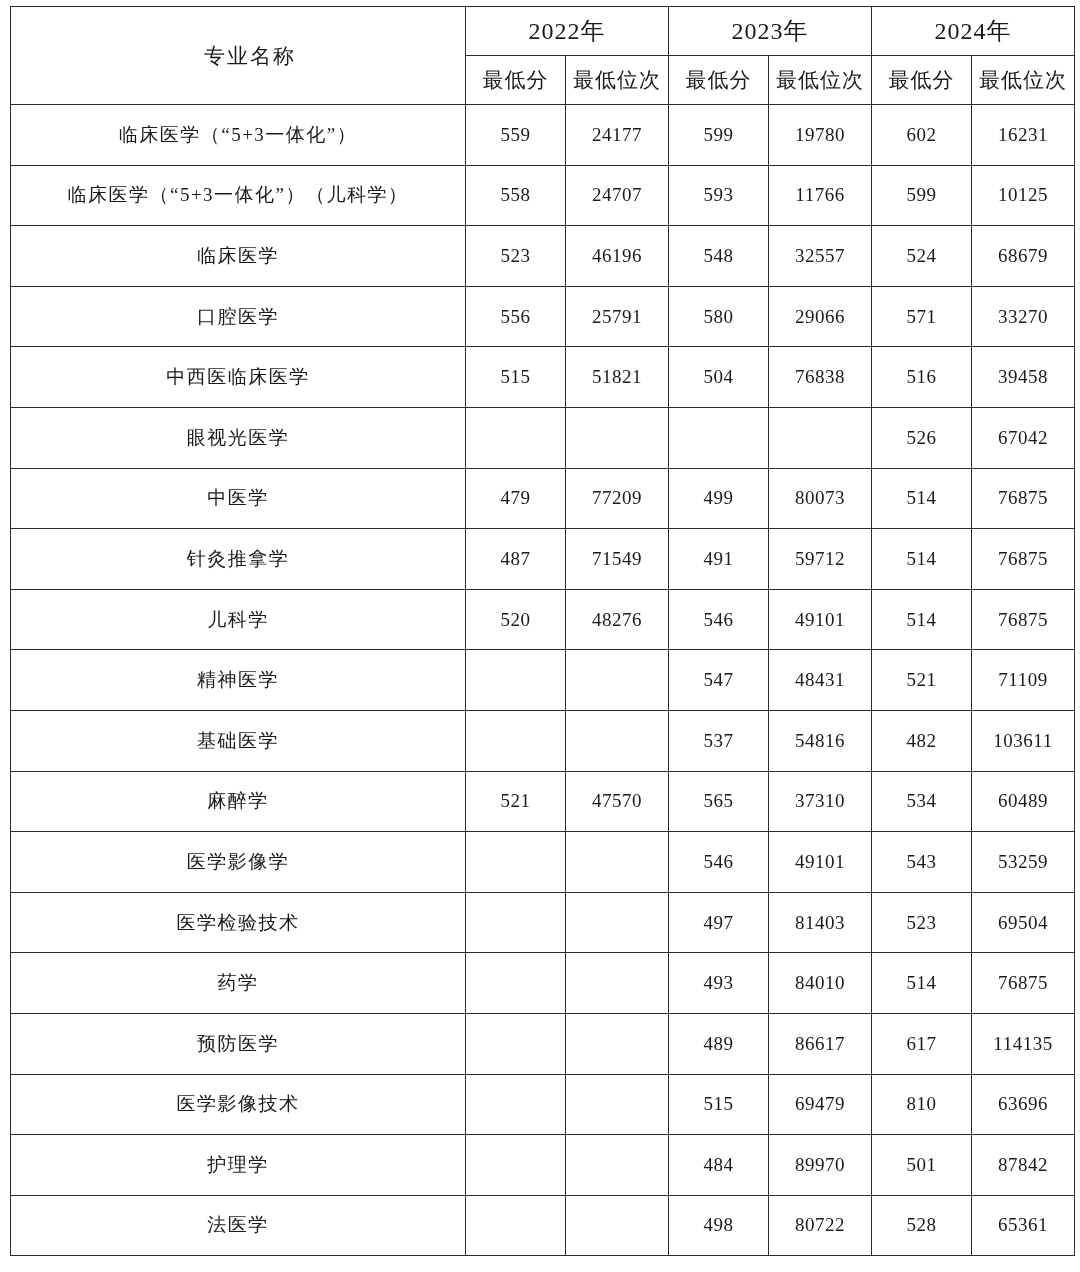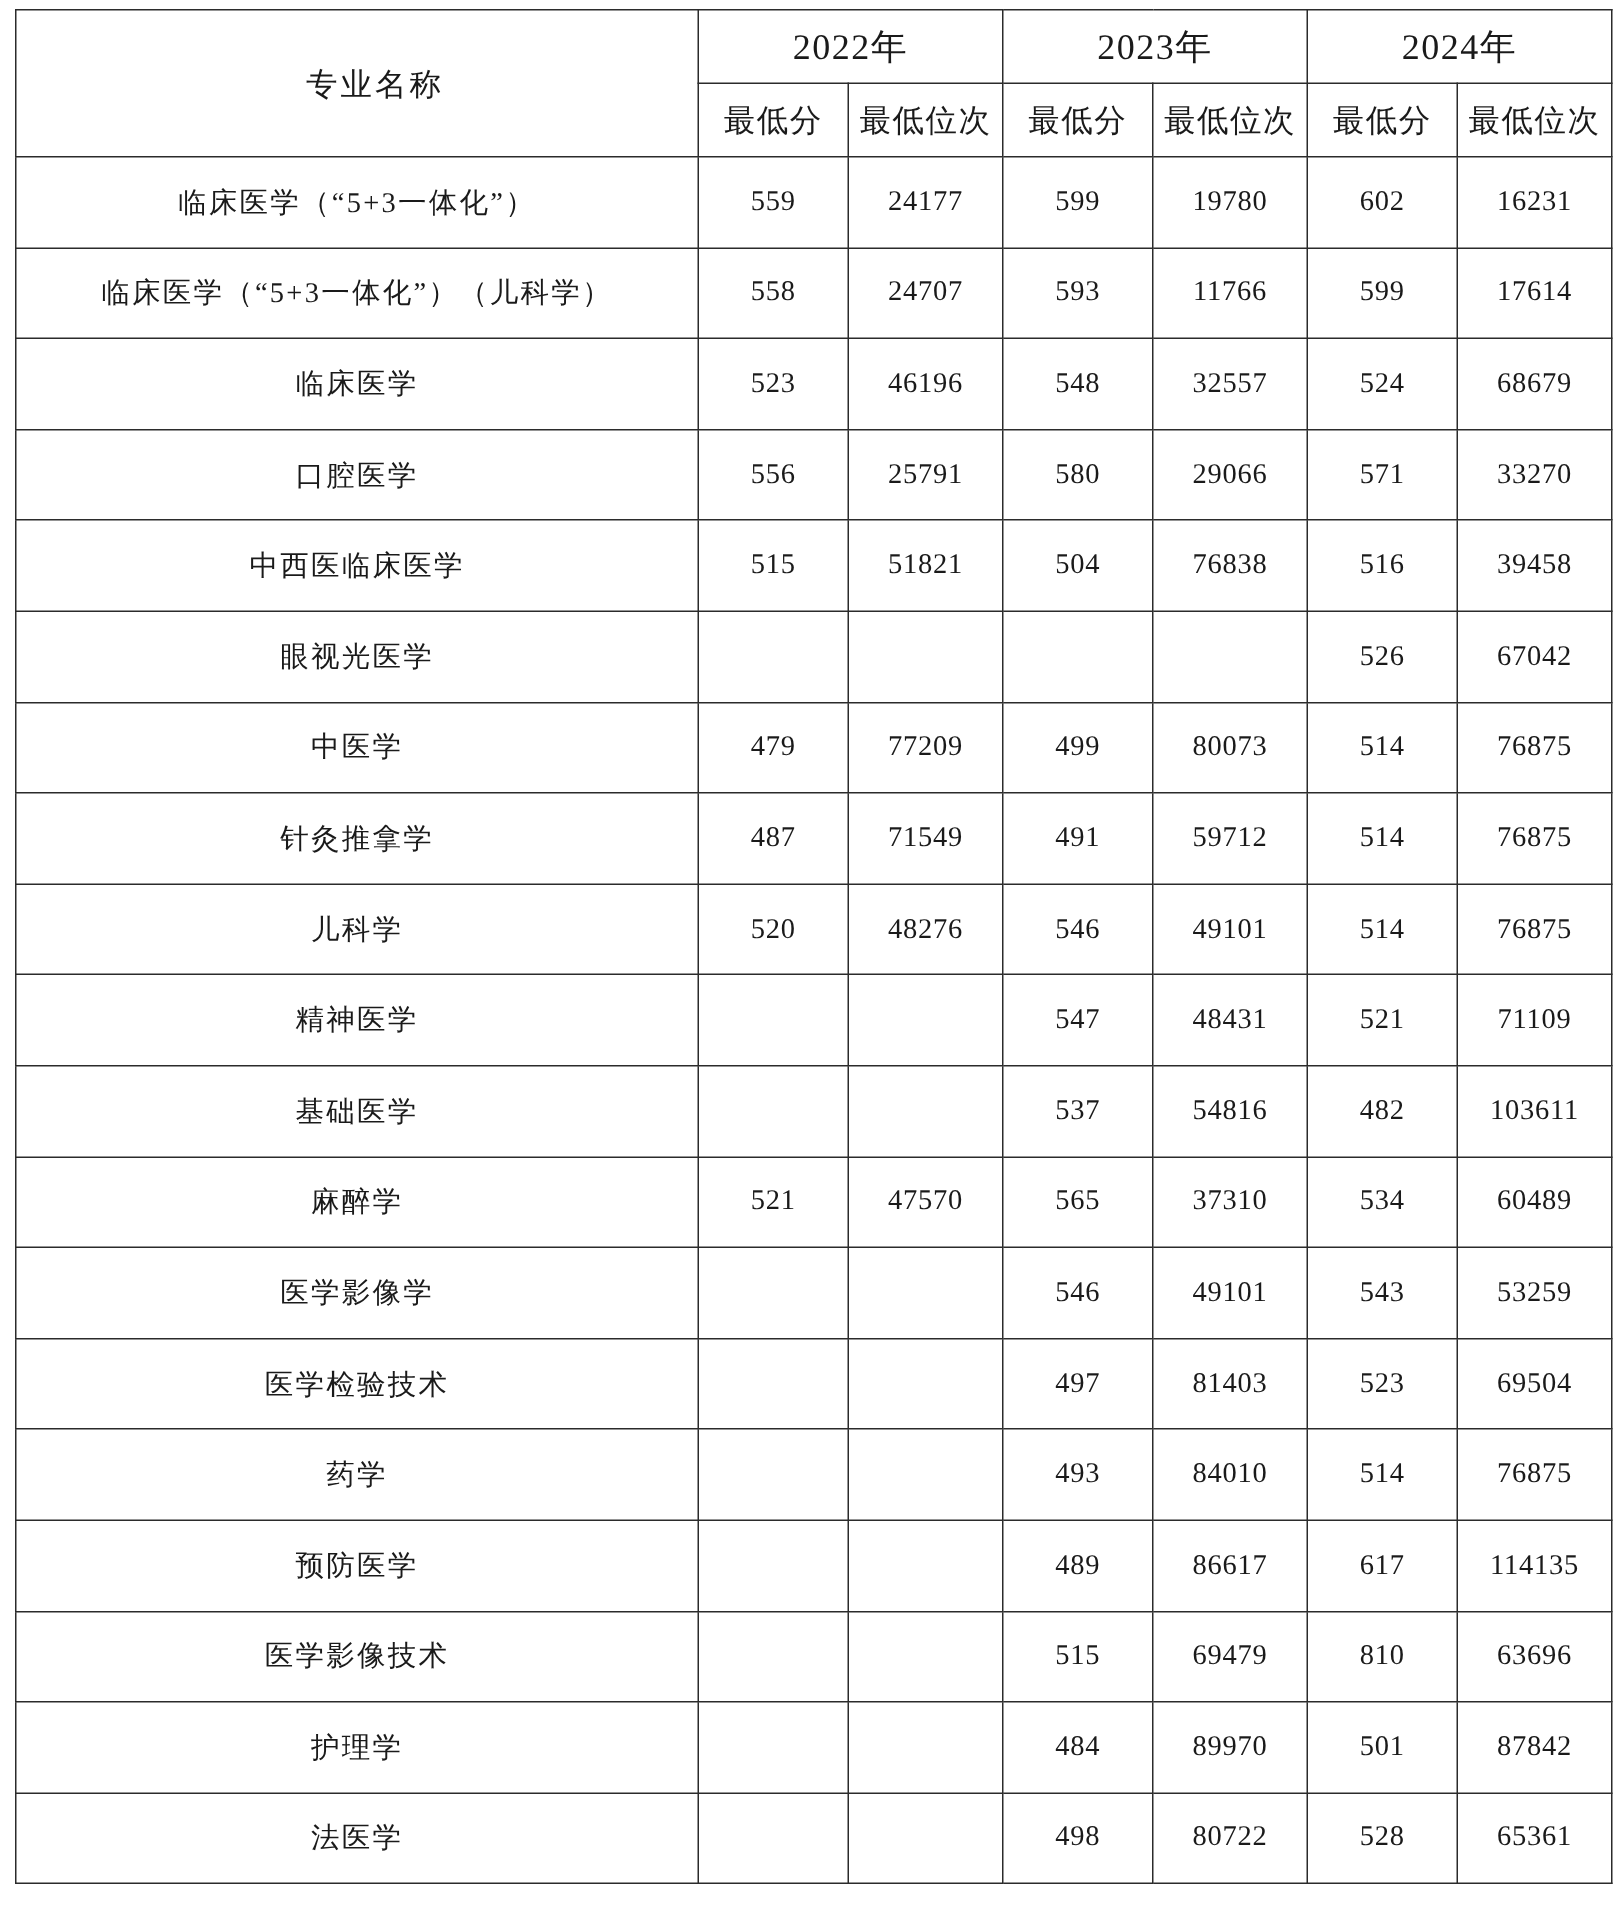"17614" td.num { text: 17614 -> 10125 }
